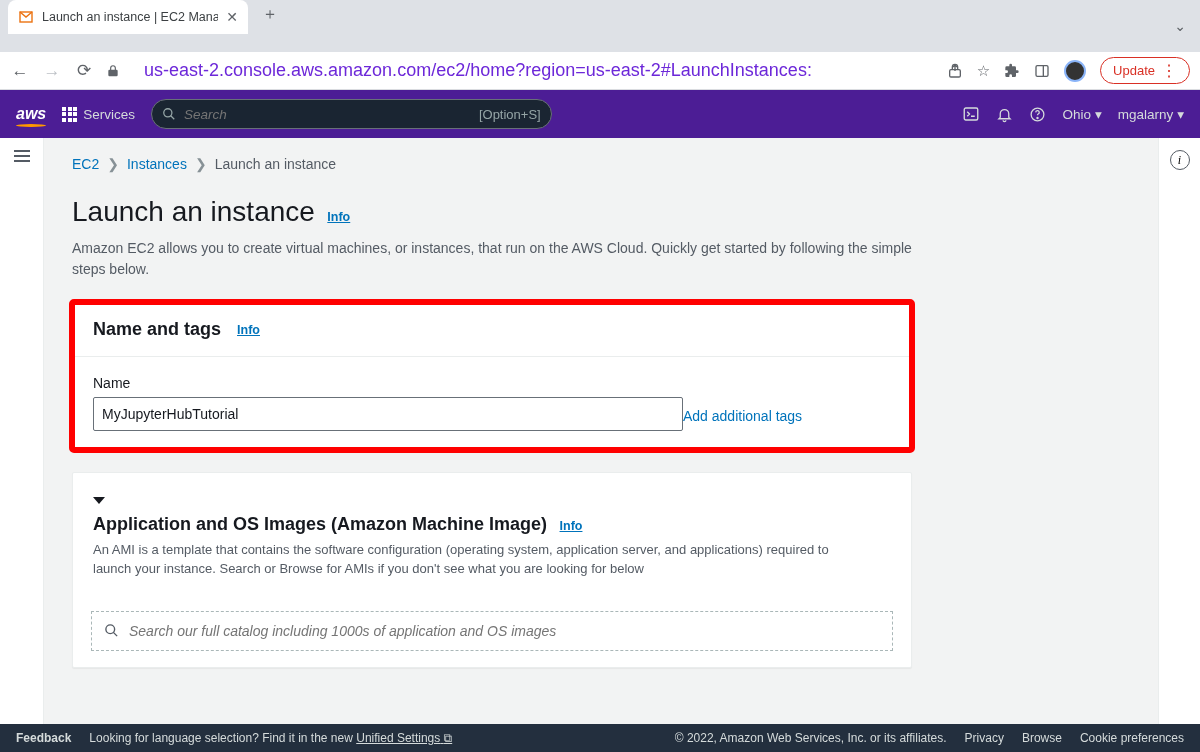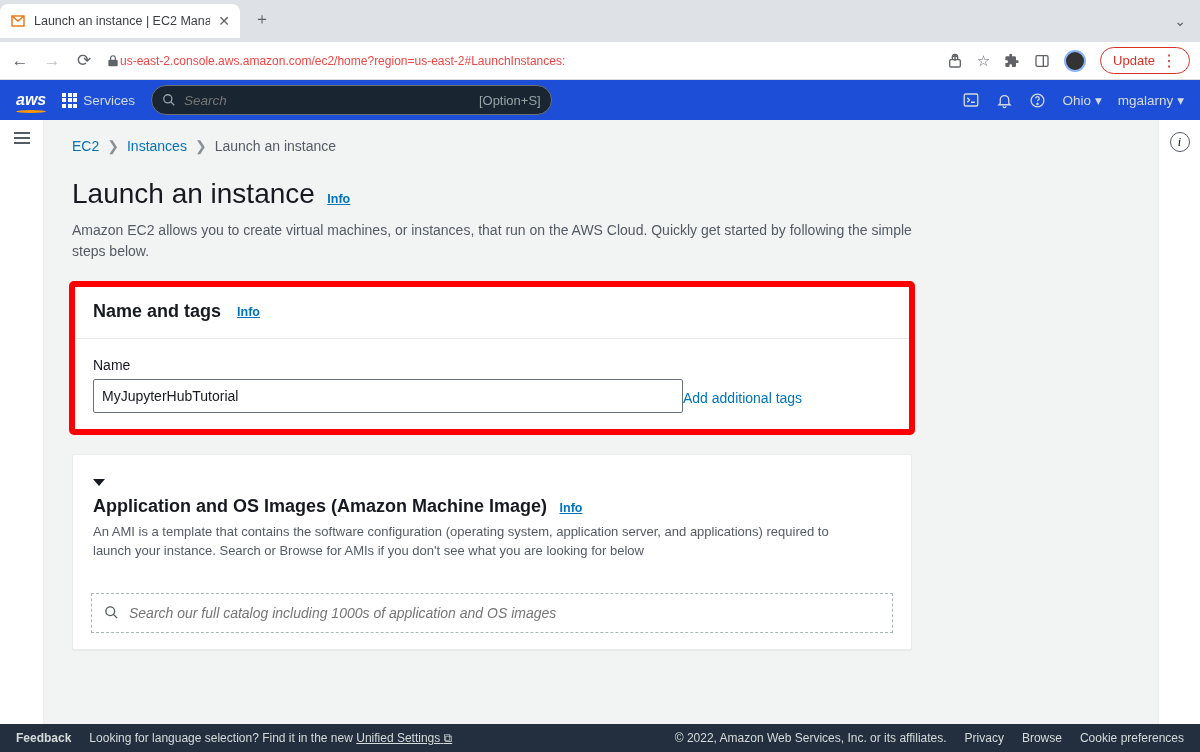"Launch an instance | EC2" .tab-bar { align-items: center -> flex-start; height: 42px -> 52px; padding-left: 0 -> 8px }
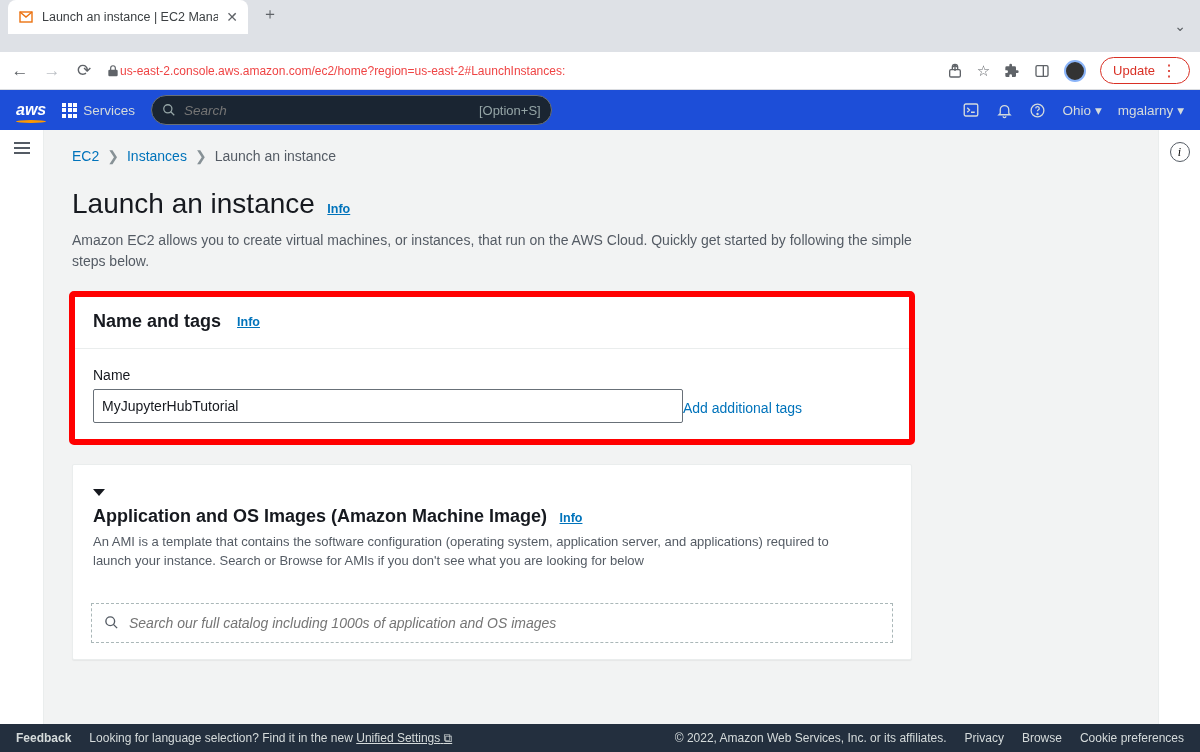"us-east-2.console.aws.amazon.com/ec2/hom" .addr-field { color: #ef4444 -> #6d28d9; font-size: 12px -> 18px; gap: 0 -> 24px }
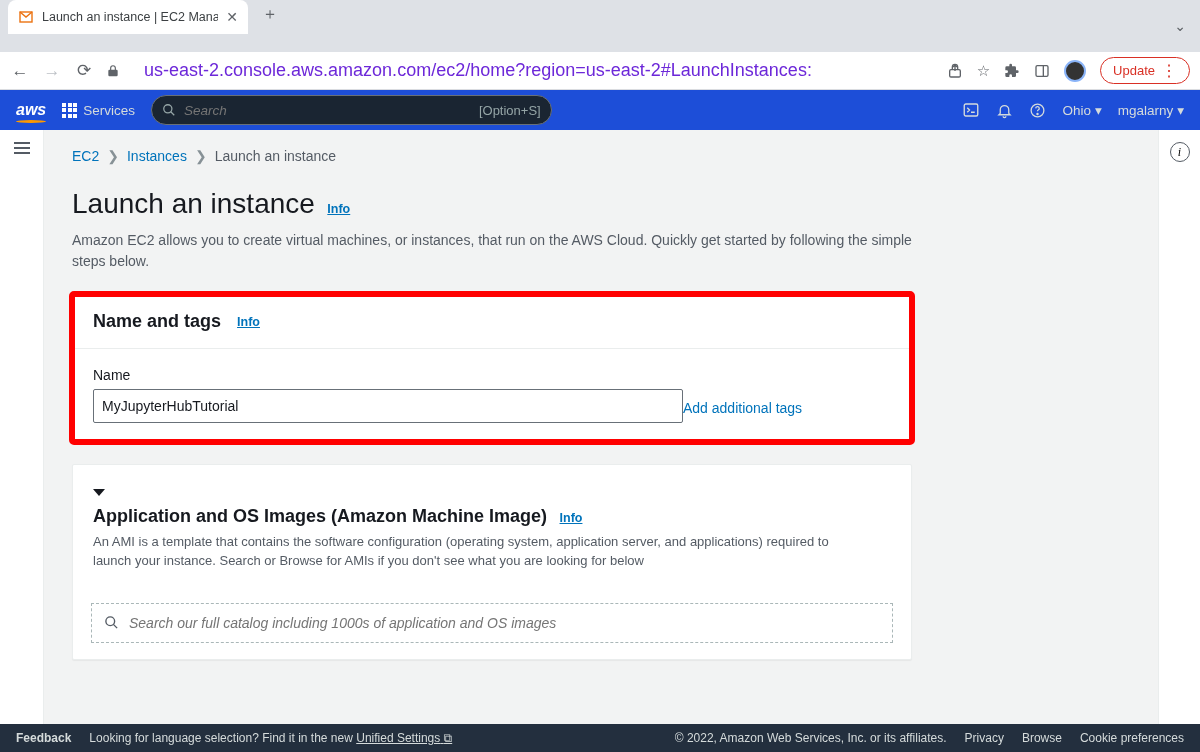"aws" .aws-nav { background: #1d4ed8 -> #4c1d95; height: 40px -> 48px }
